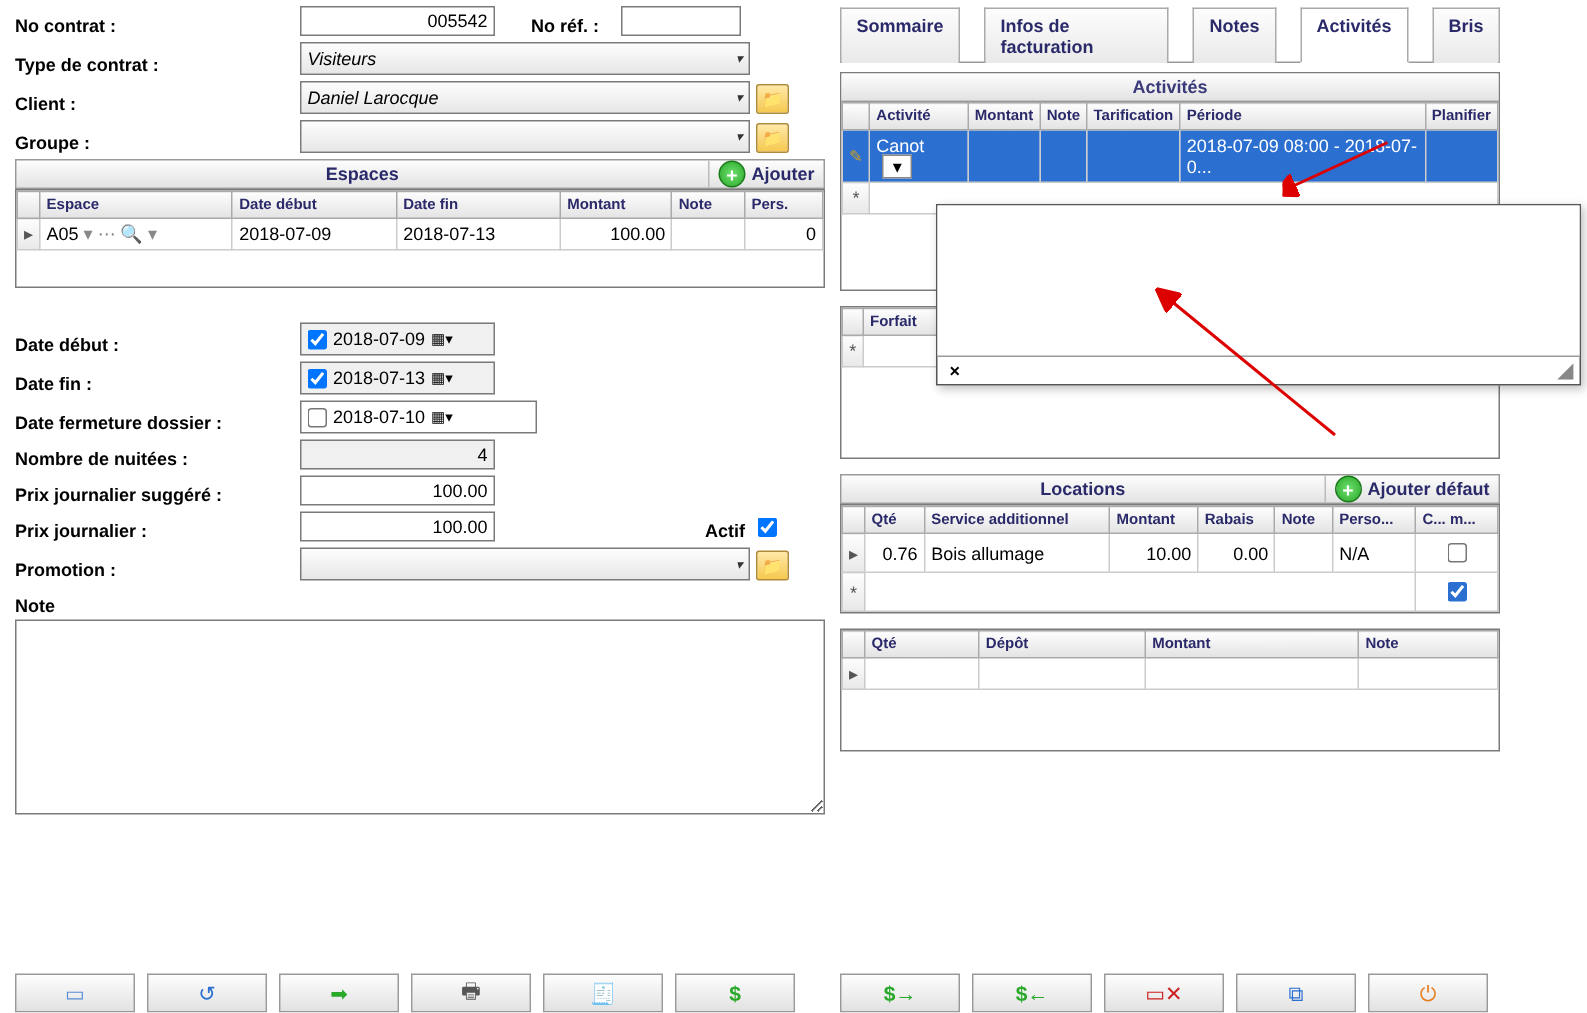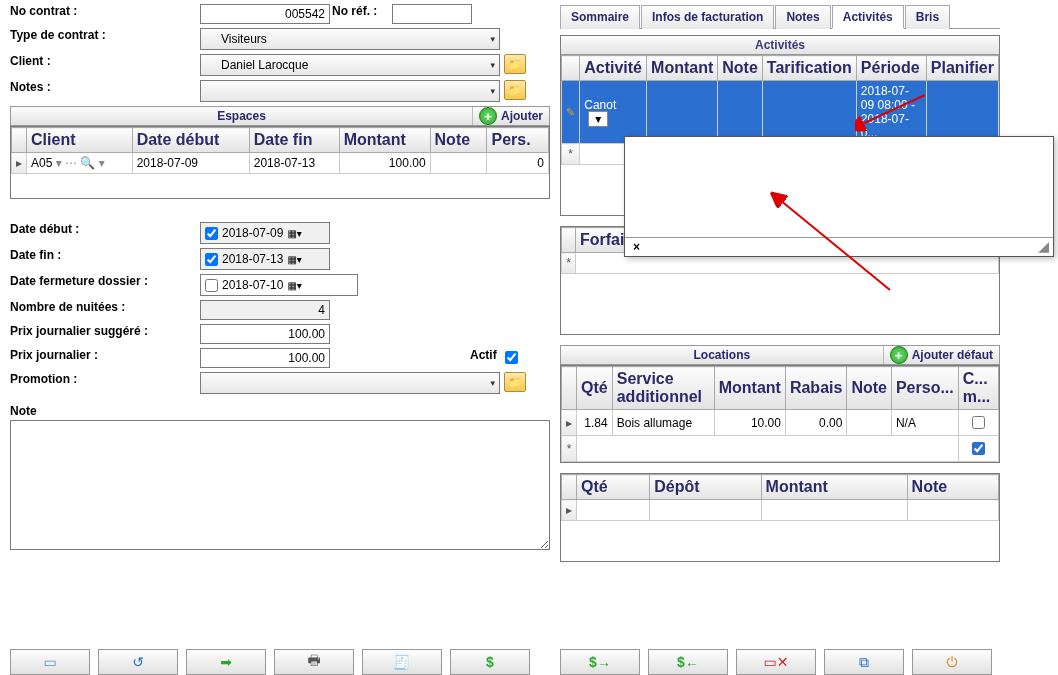"No contrat :" .form-row { align-items: flex-start -> flex-end }
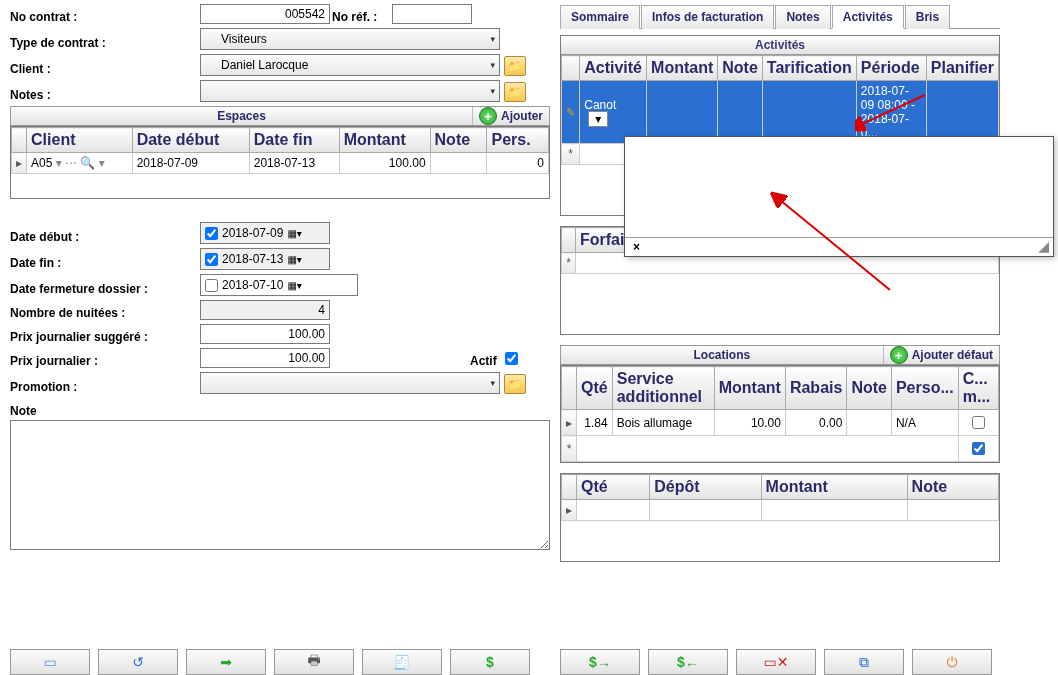"No réf. :" label { margin-left: 2px -> 24px }
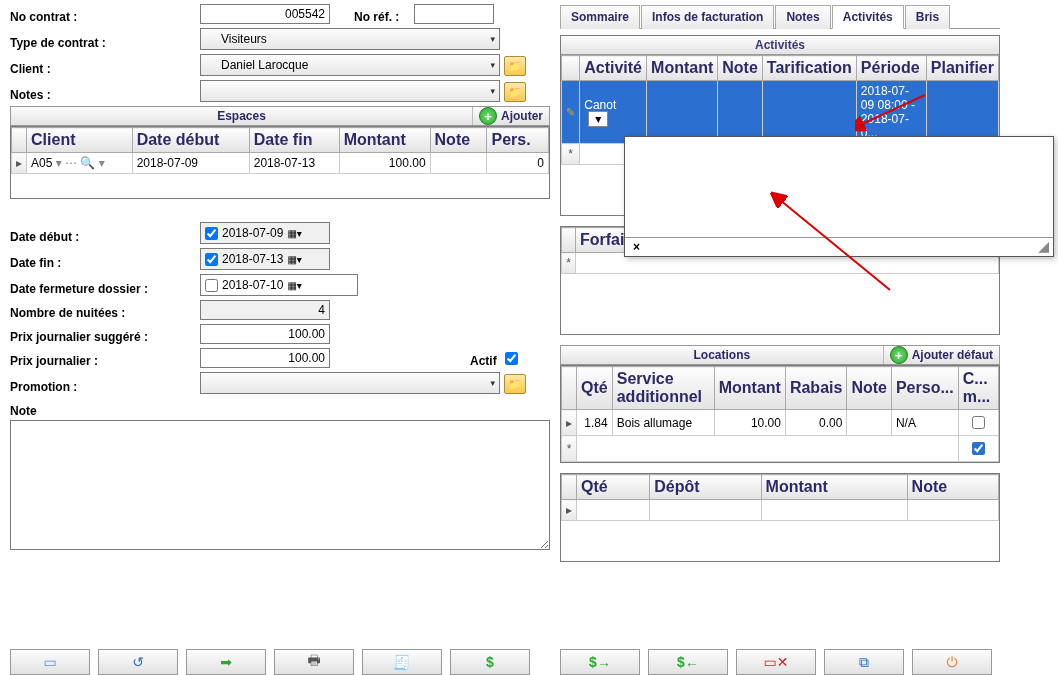"Sommaire" .tabs { gap: 1px -> 16px }
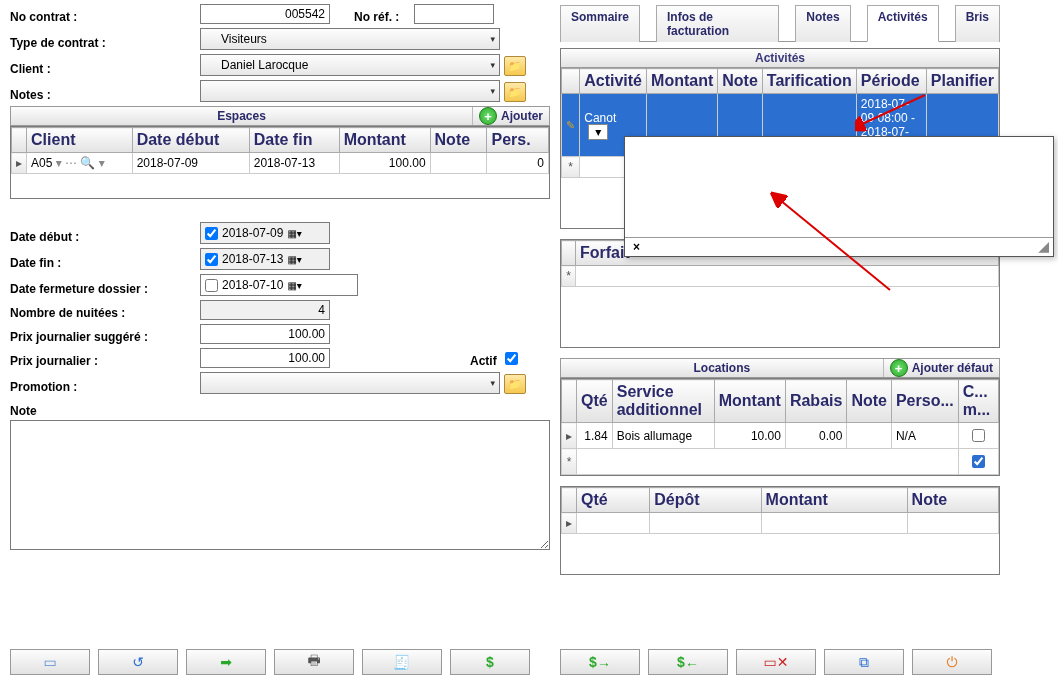"Visiteurs" .select { font-style: none -> italic; padding: 0 20px -> 0 4px }
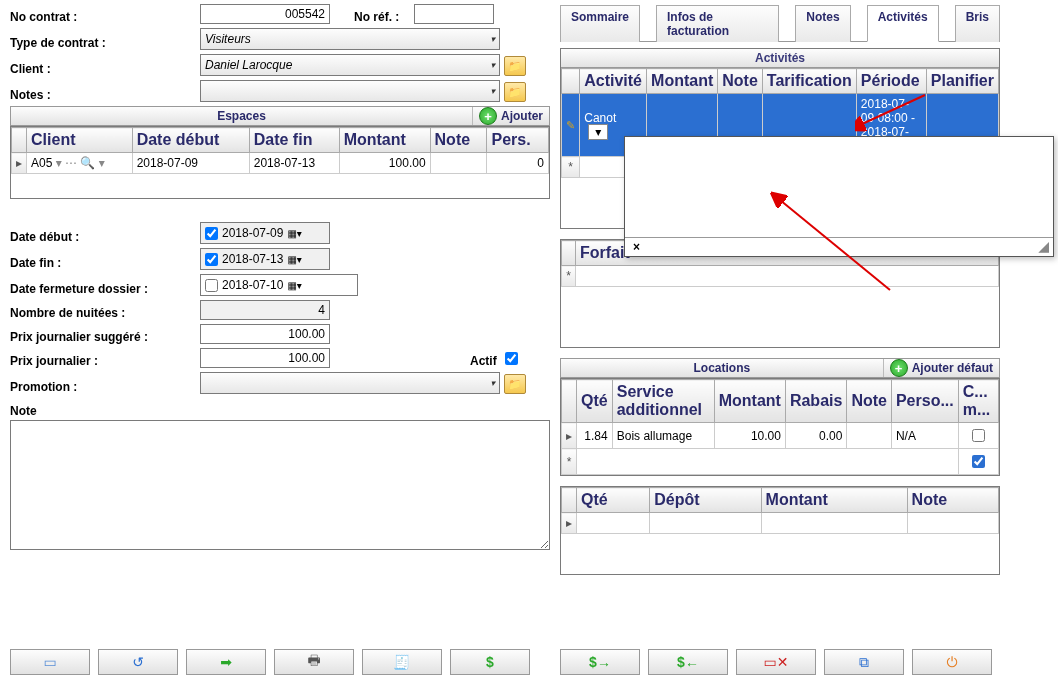"Activité" .grid th { font-size: 16px -> 10px }
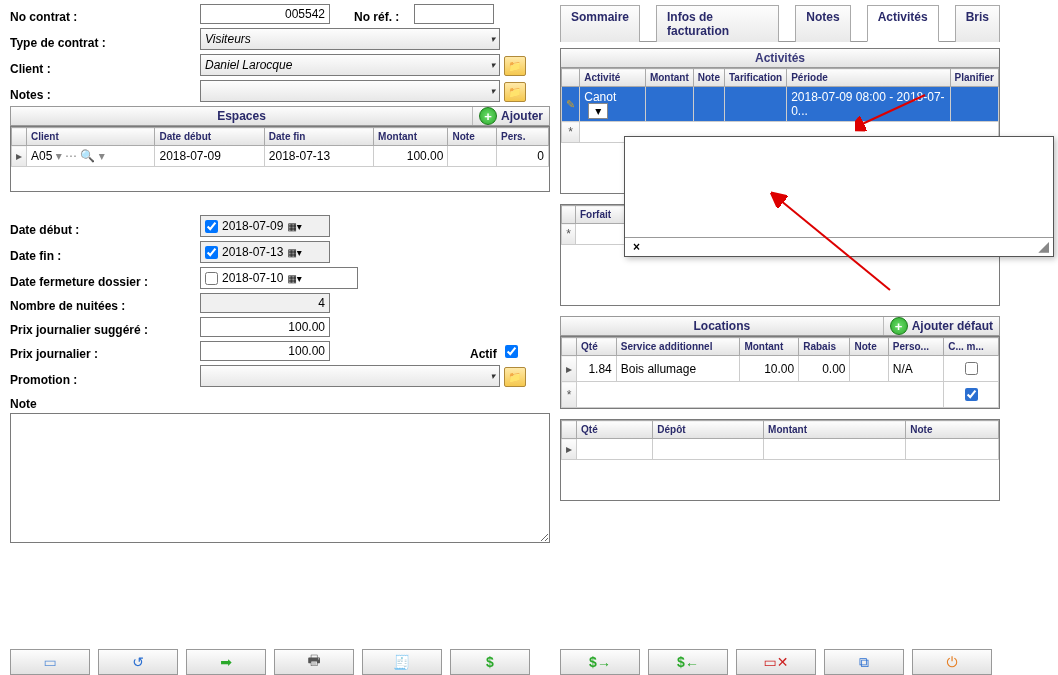"Notes :" label { text: Notes -> Groupe }
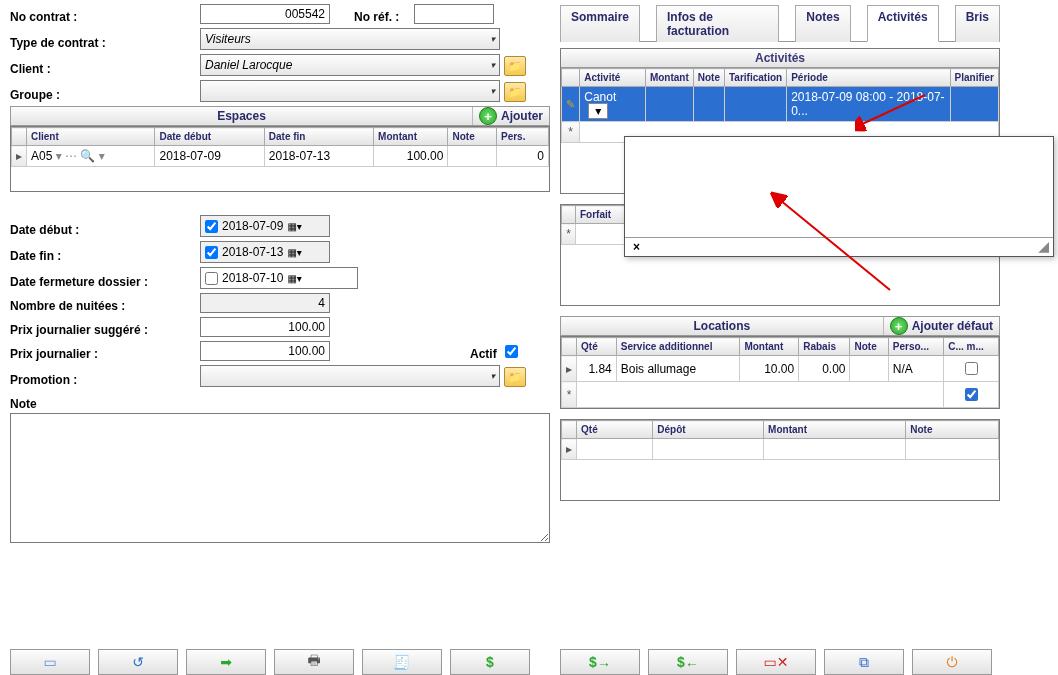"Client" th { text: Client -> Espace }
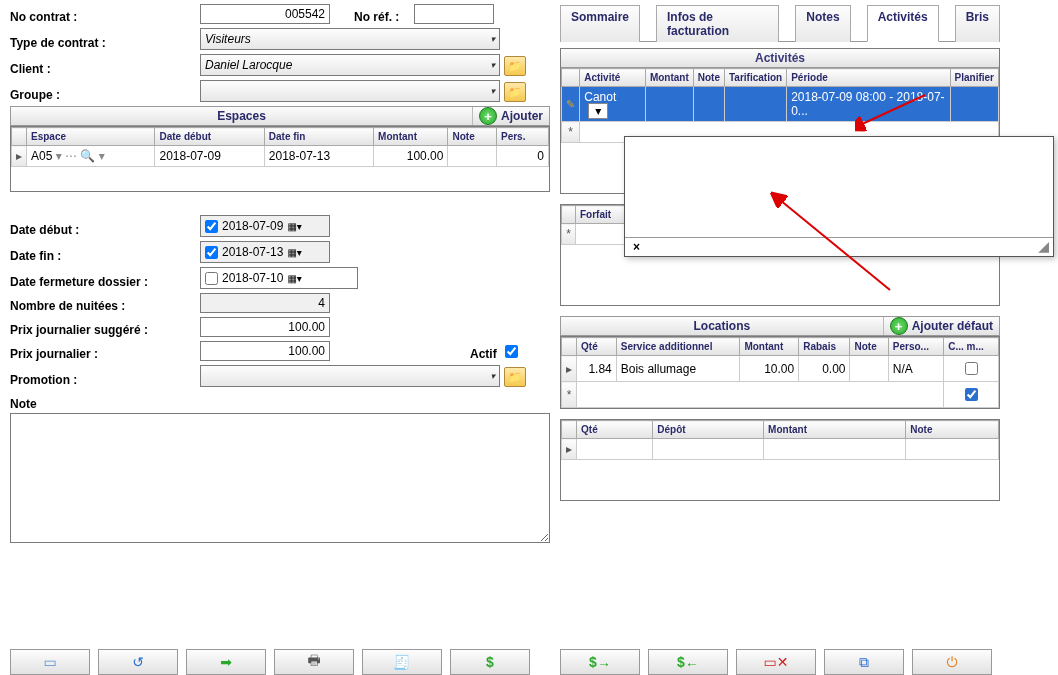"1.84" td.r { text: 1.84 -> 0.76 }
